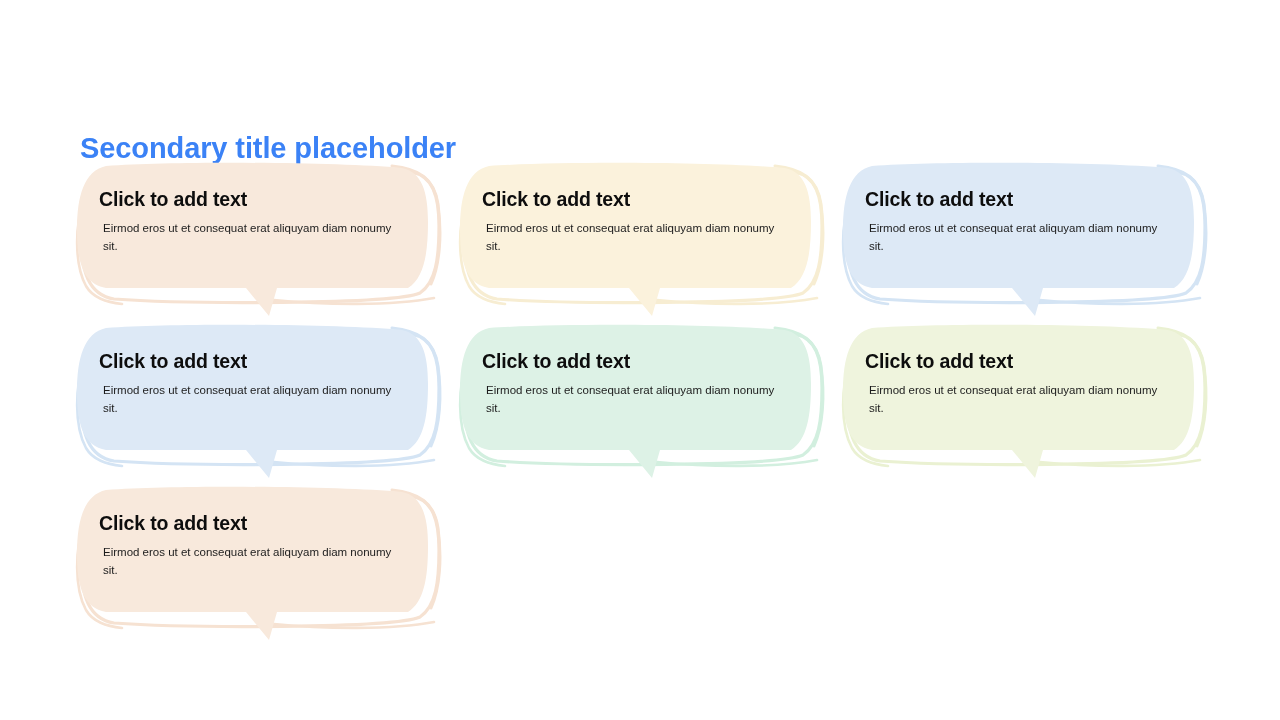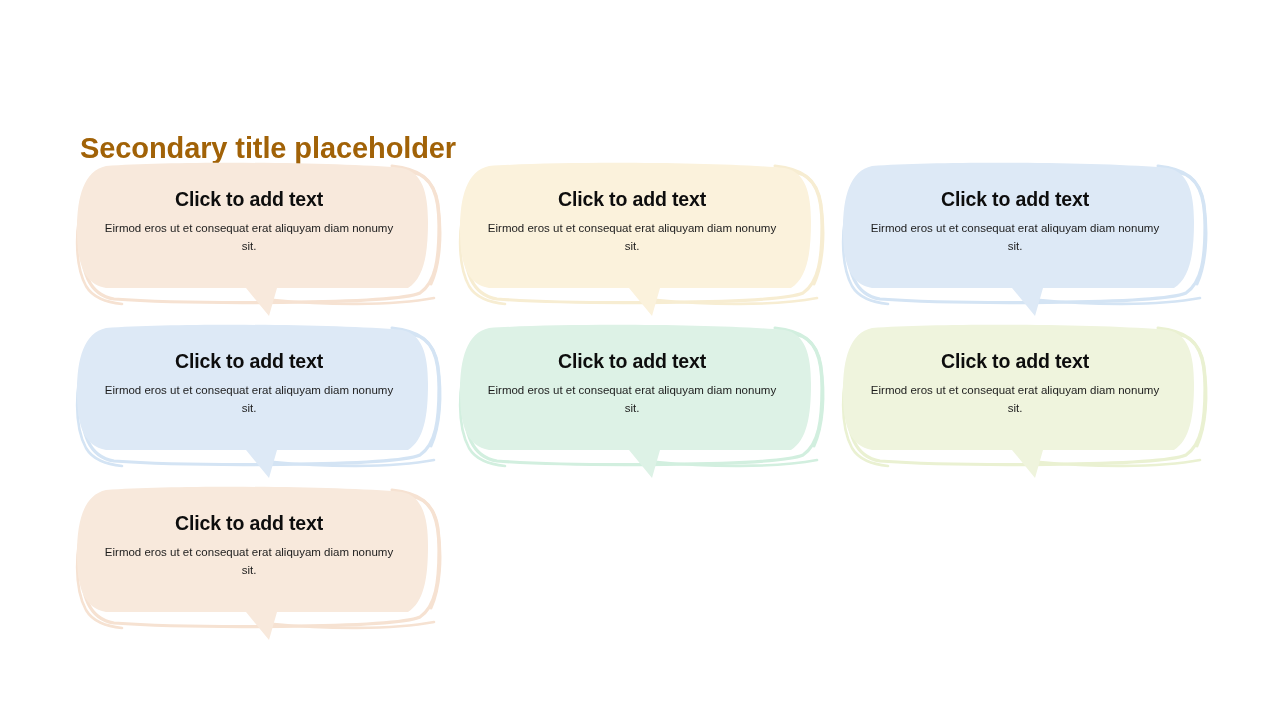"Secondary title placeholder" #page-title { color: #a16207 -> #3b82f6 }
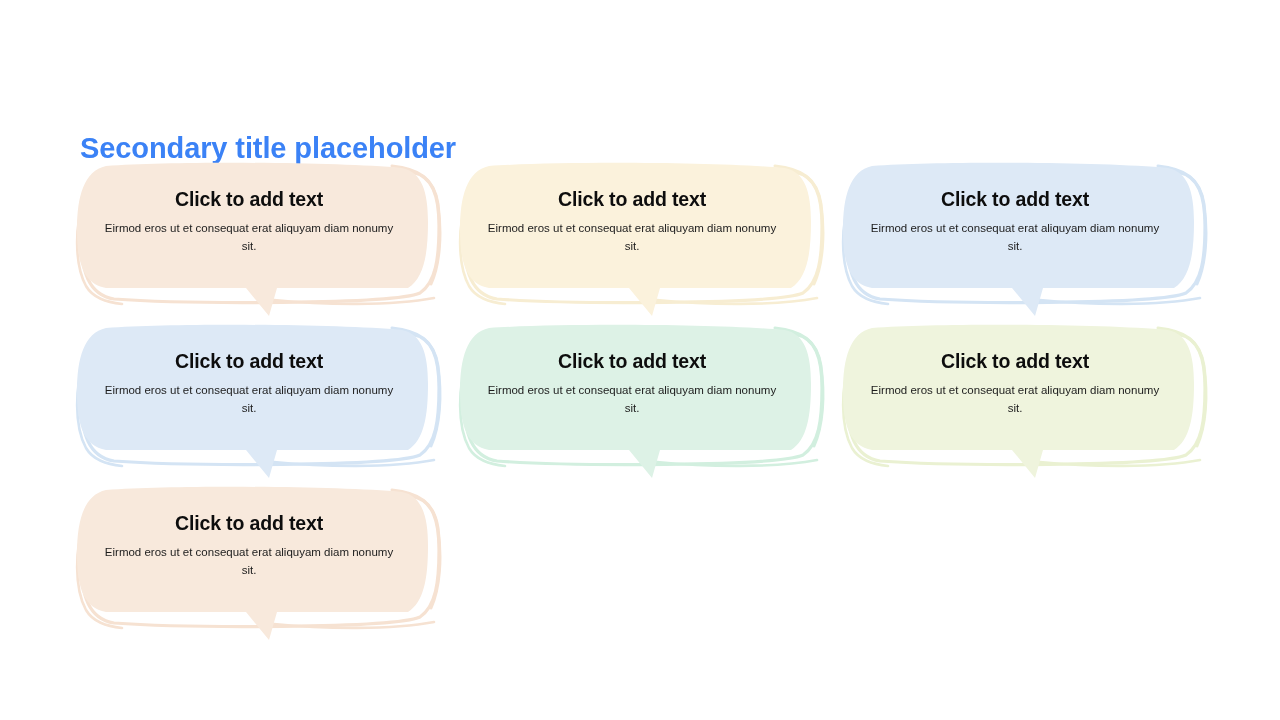"Click to add text" .bubble-card { text-align: center -> none }
